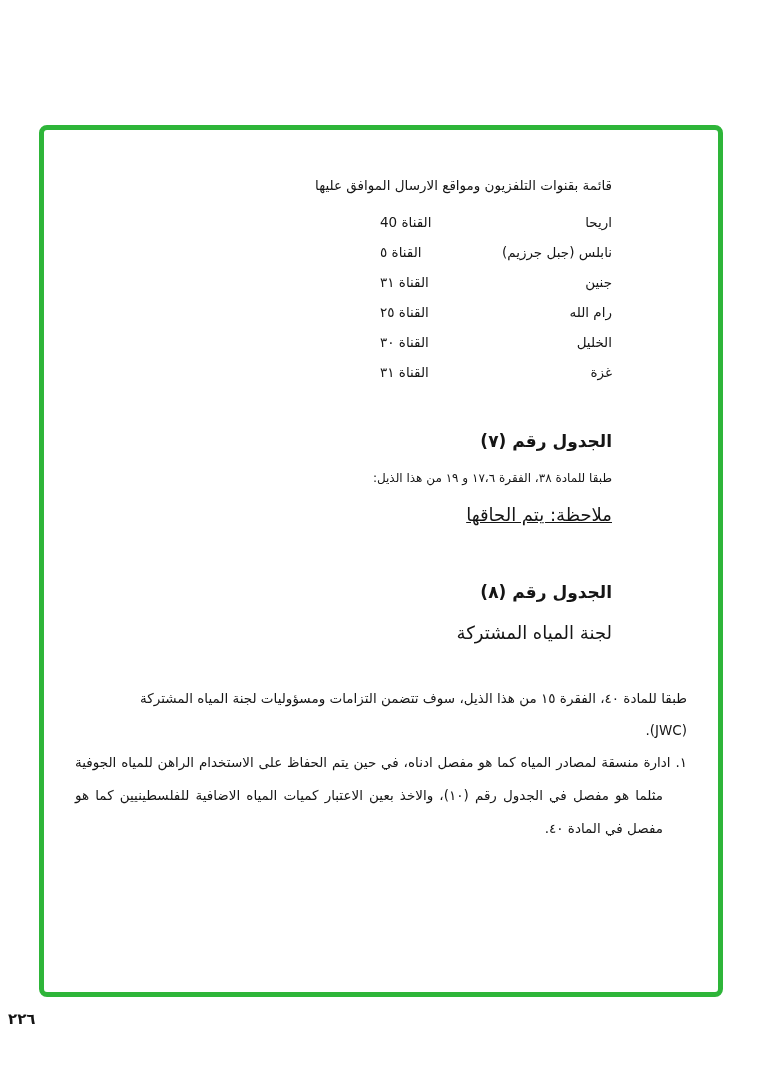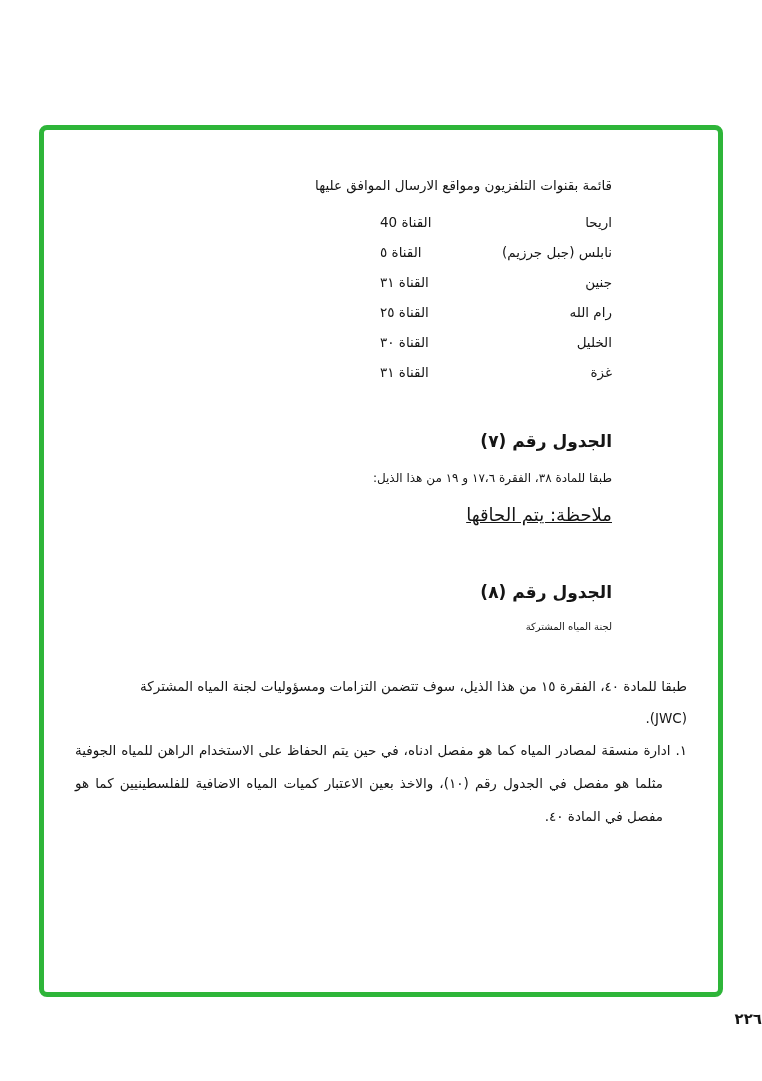"لجنة المياه المشتركة" .t8-subtitle { font-size: 10px -> 18px }
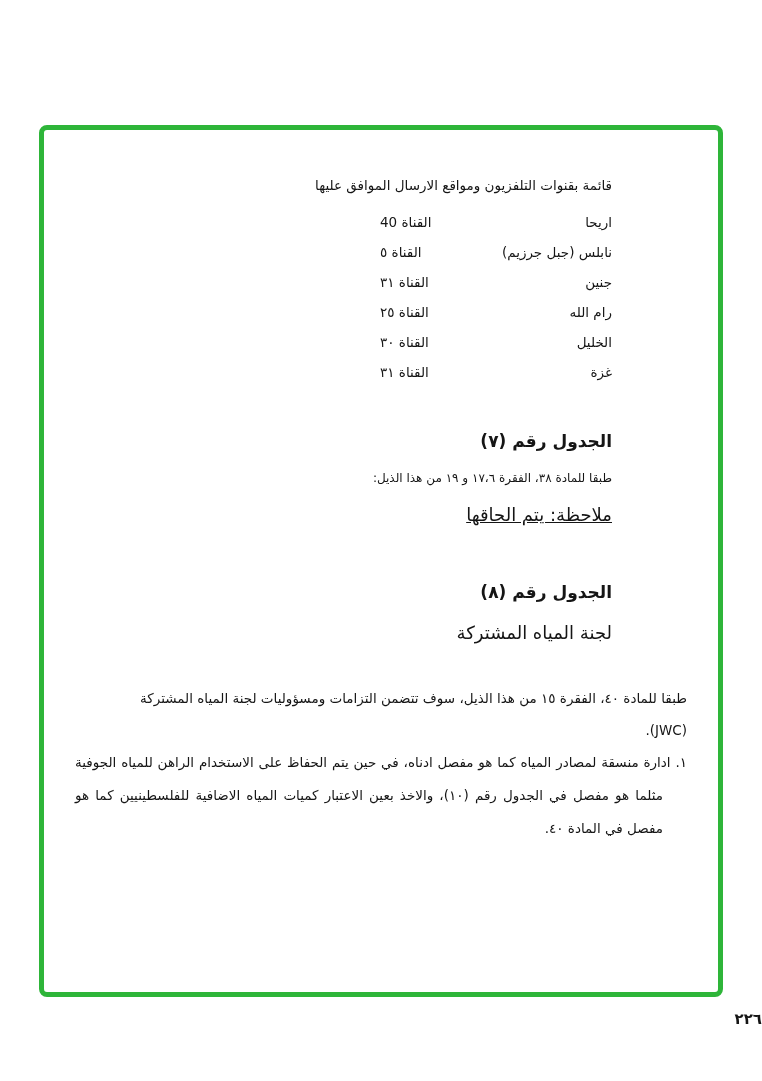"٢٢٦" .page-number { padding-left: none -> 8px; text-align: right -> left }
